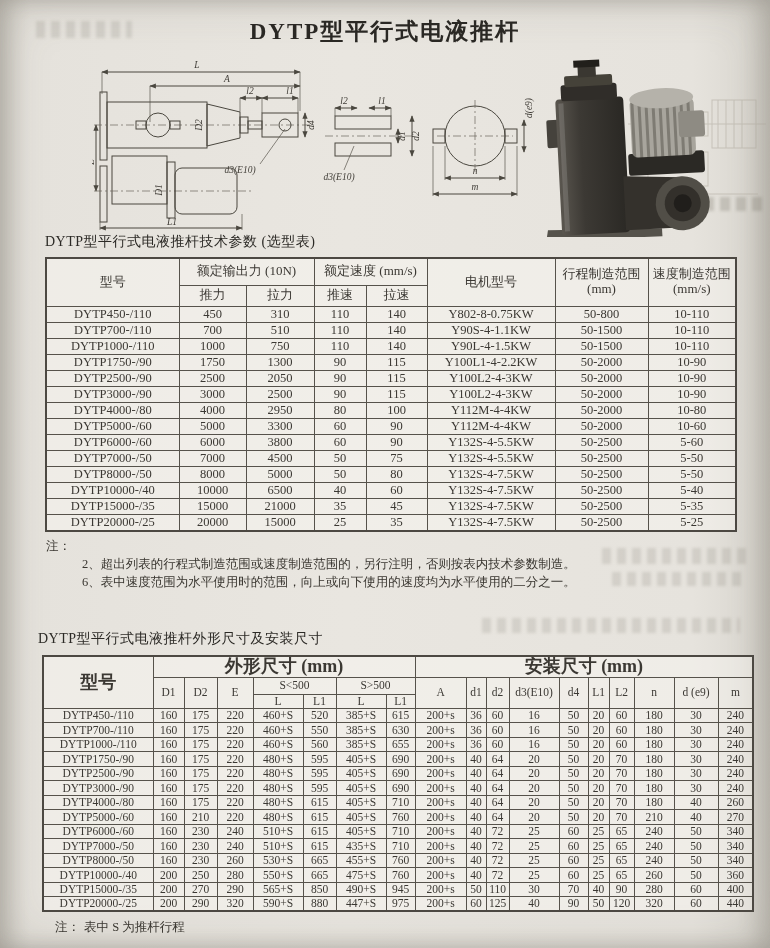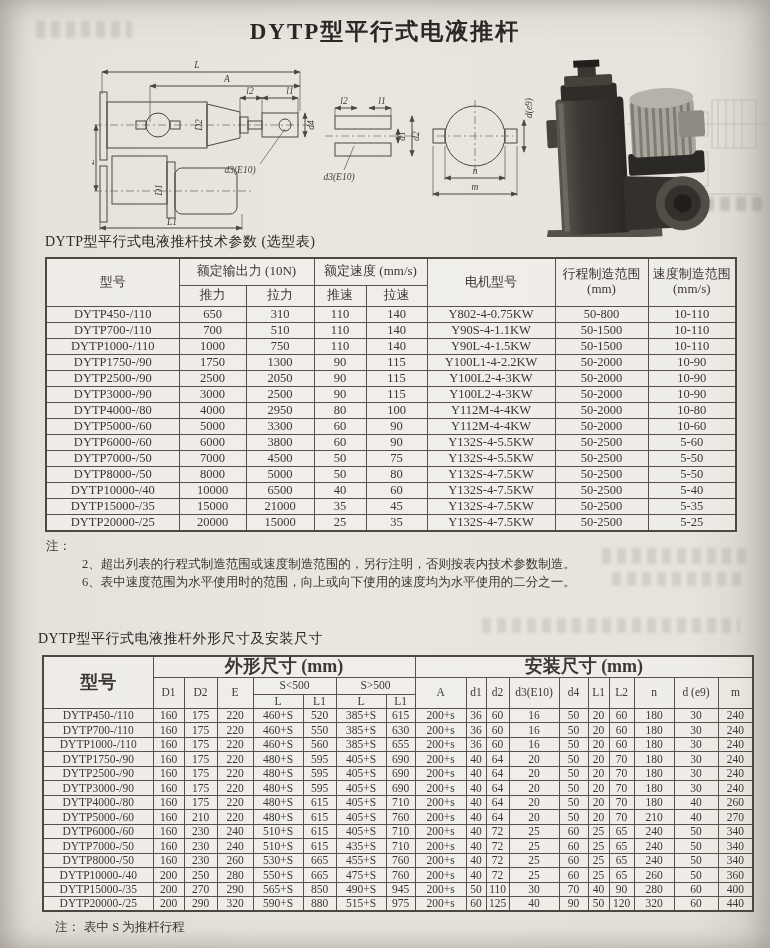"650" td { text: 650 -> 450 }
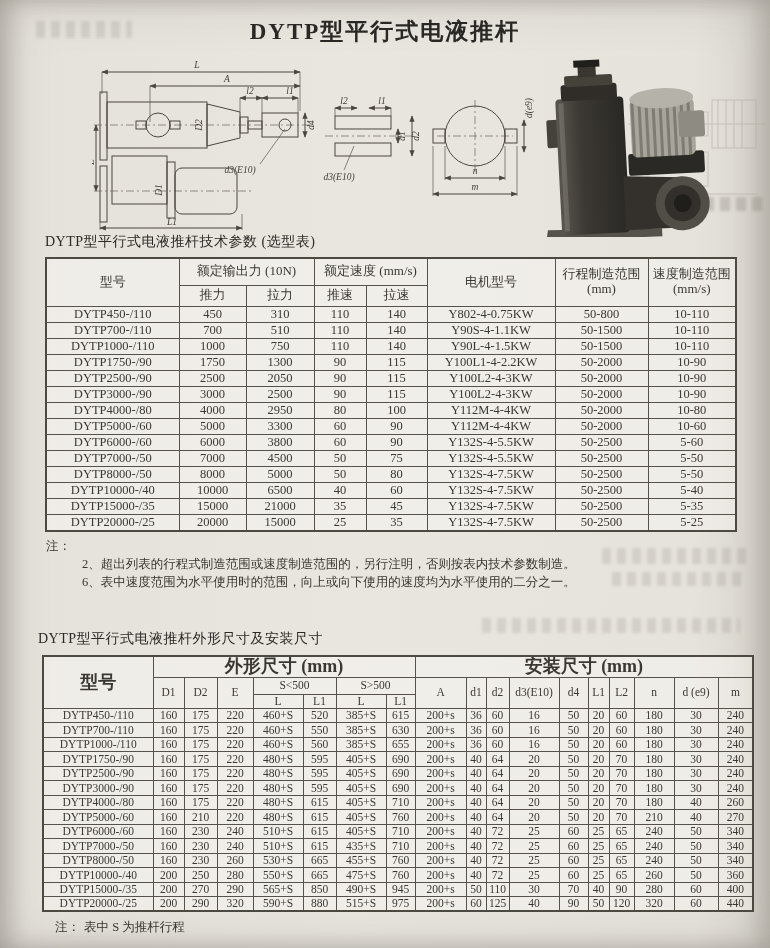"Y802-4-0.75KW" td { text: Y802-4-0.75KW -> Y802-8-0.75KW }
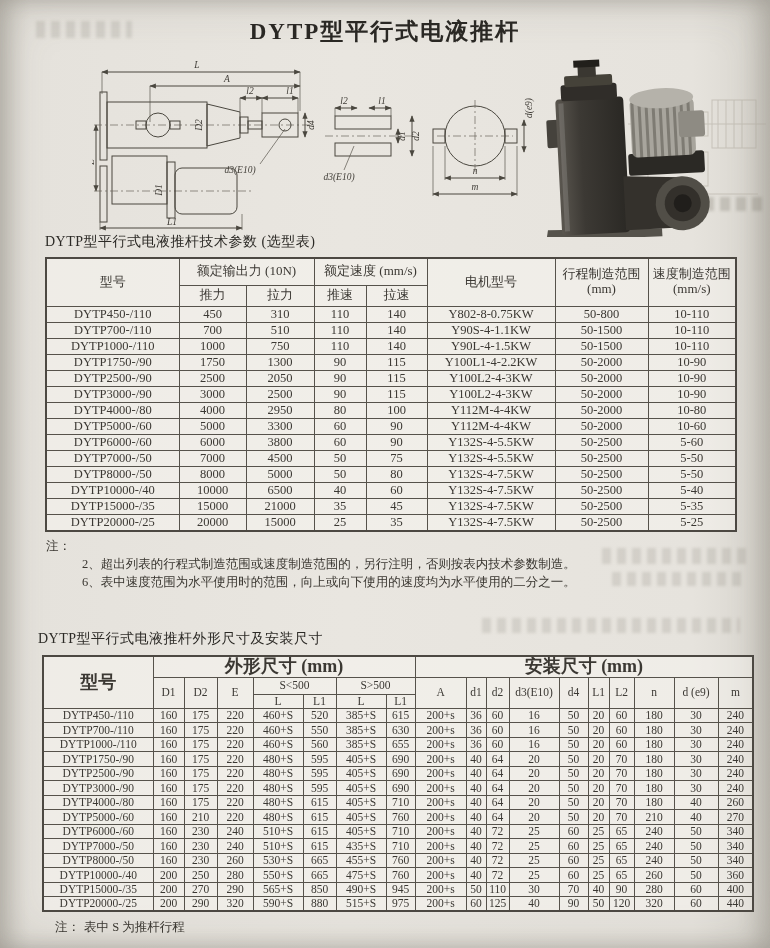"515+S" td { text: 515+S -> 447+S }
